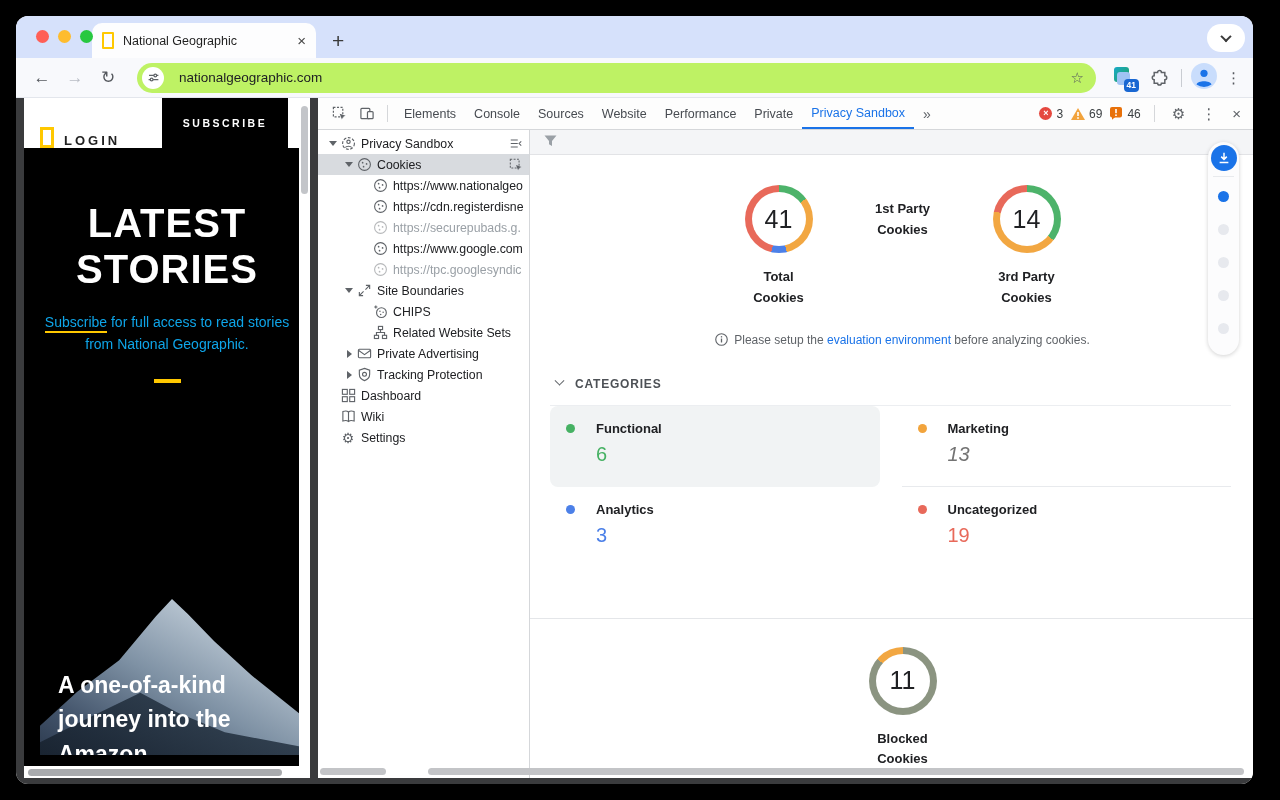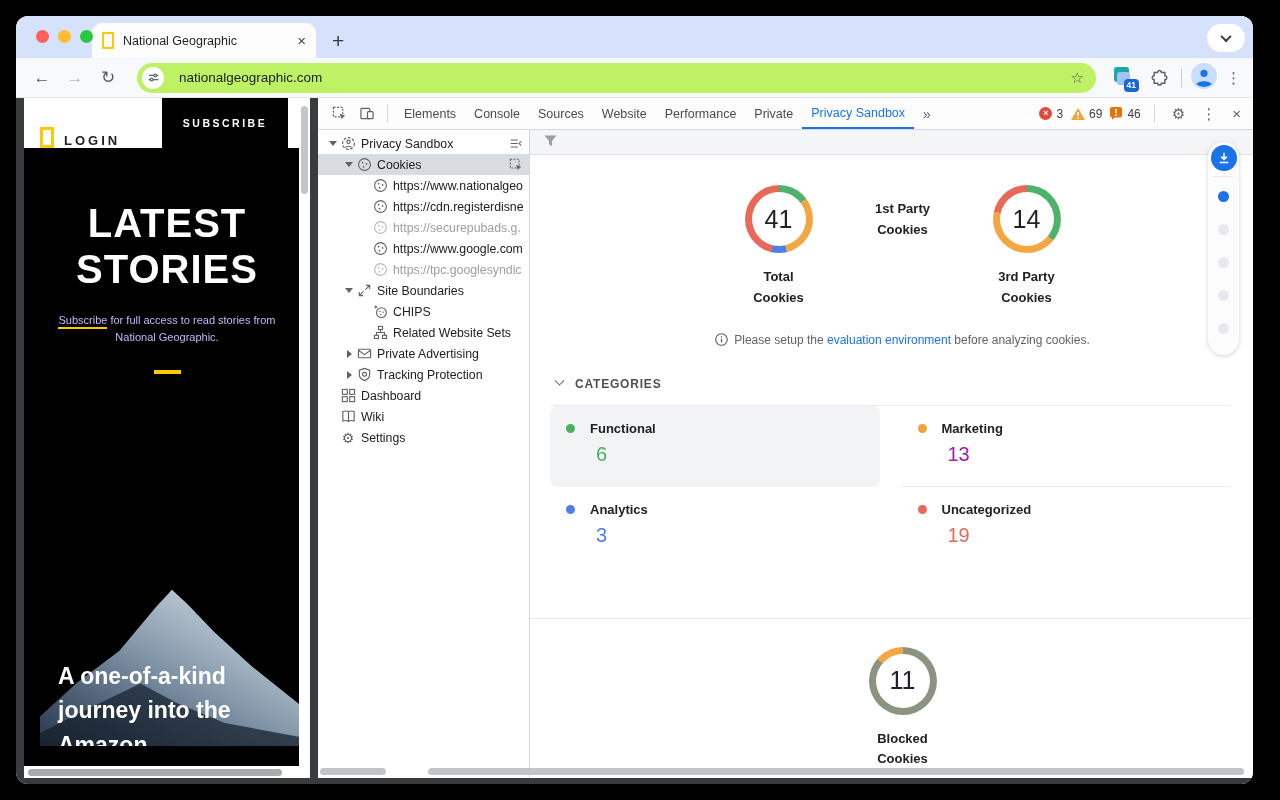"Subscribe for full access to" .promo { color: #c4b5fd -> #0ea5e9; font-size: 11px -> 14px }
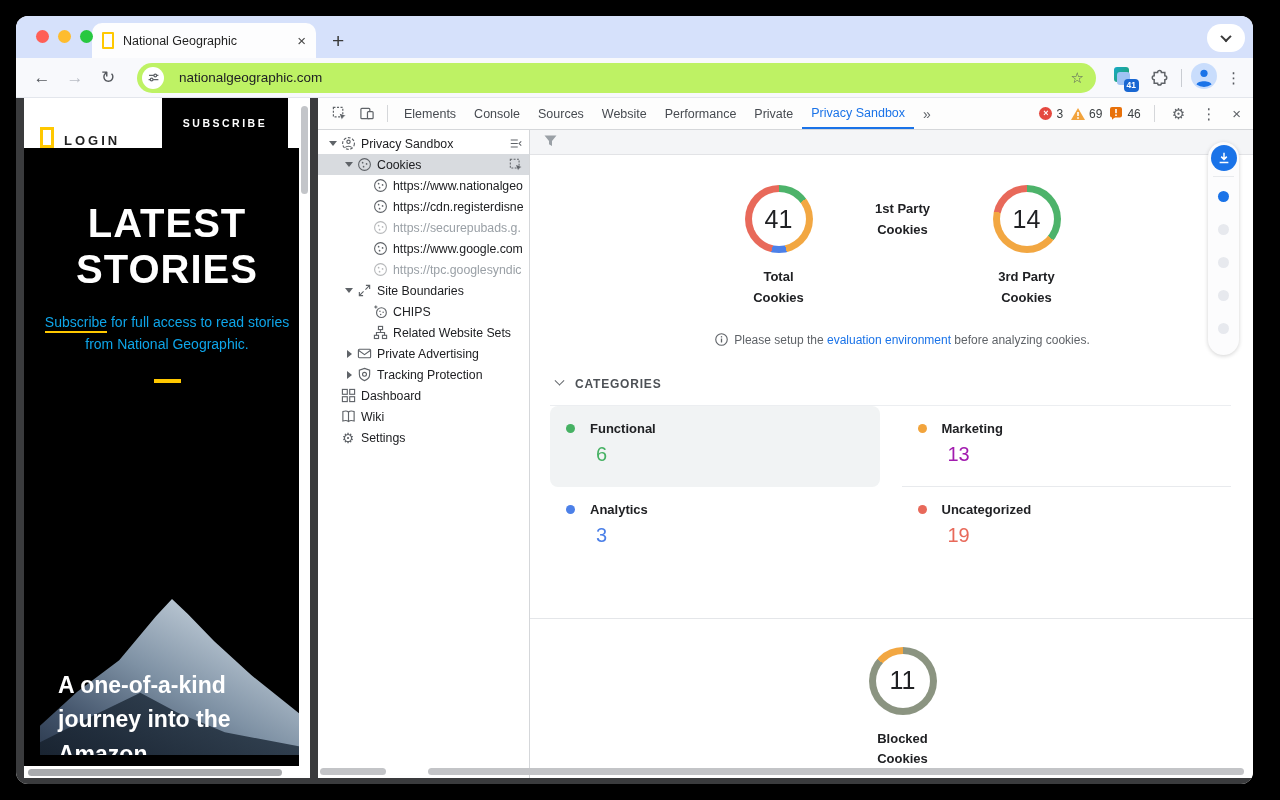"Functional" .cat-label { margin-left: 24px -> 30px }
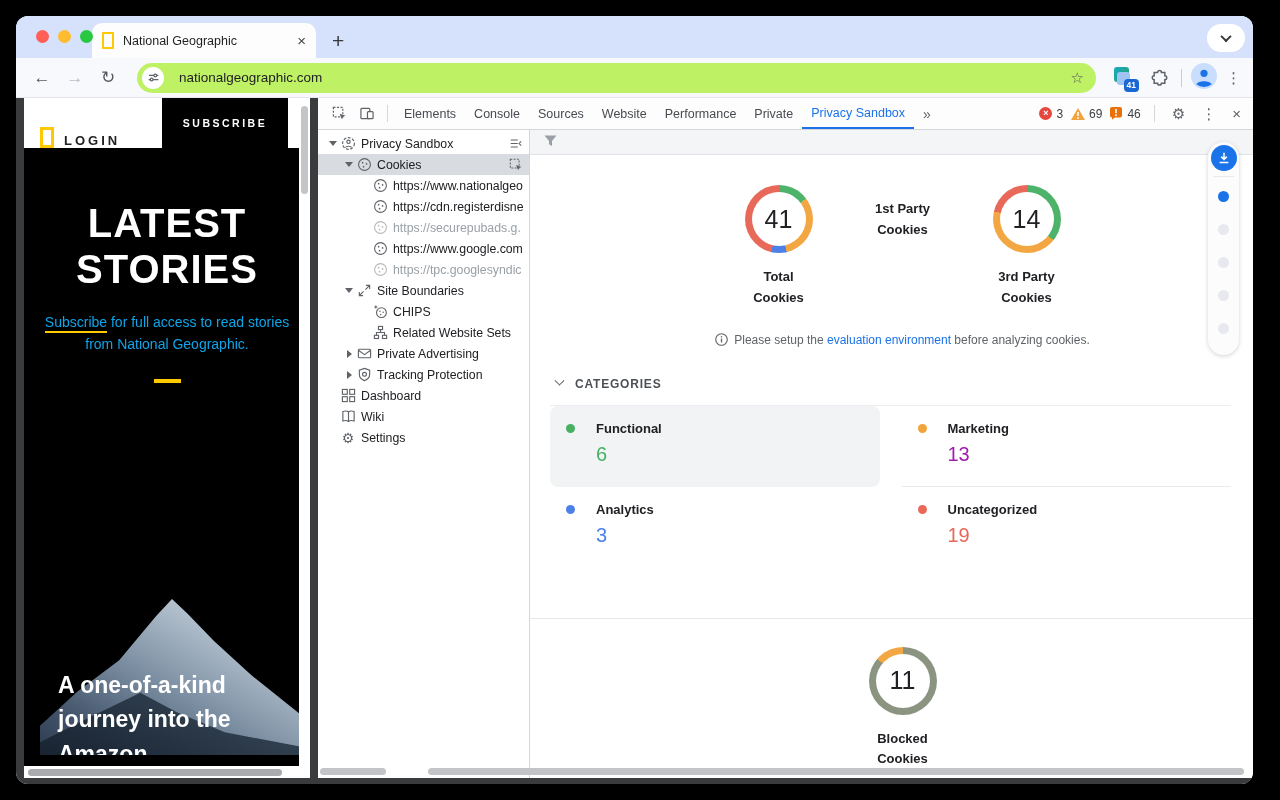"13" div.cat-value { color: #a21caf -> #737373; font-style: none -> italic }
